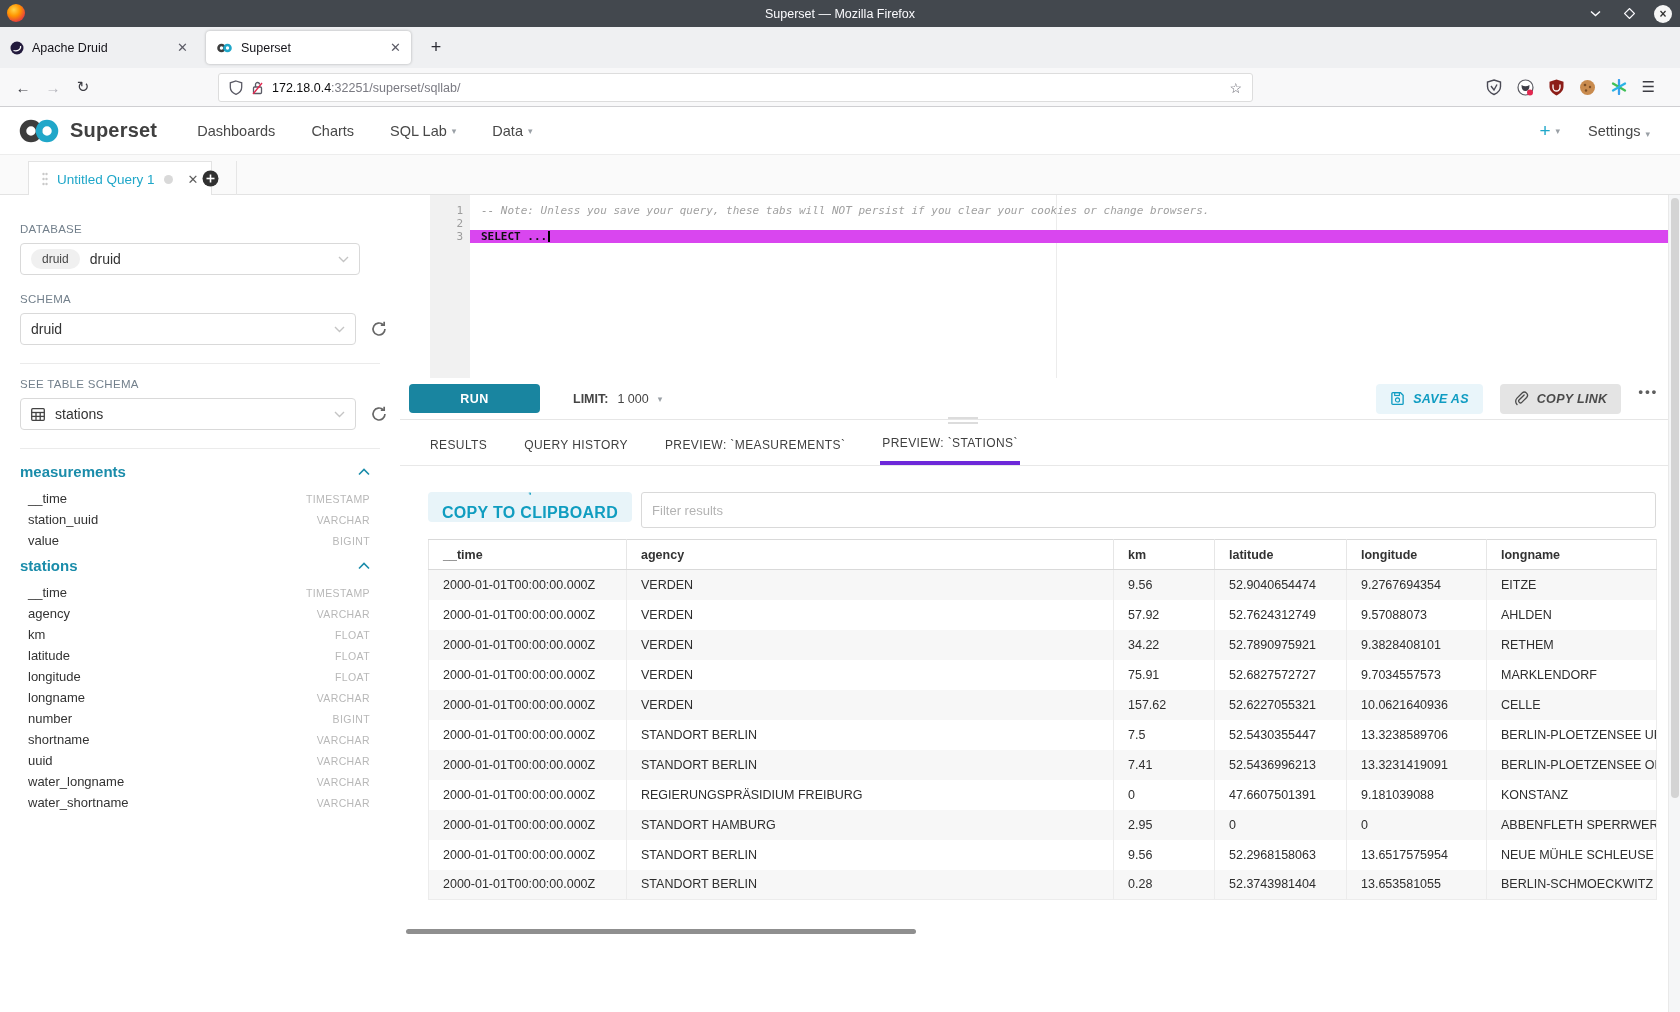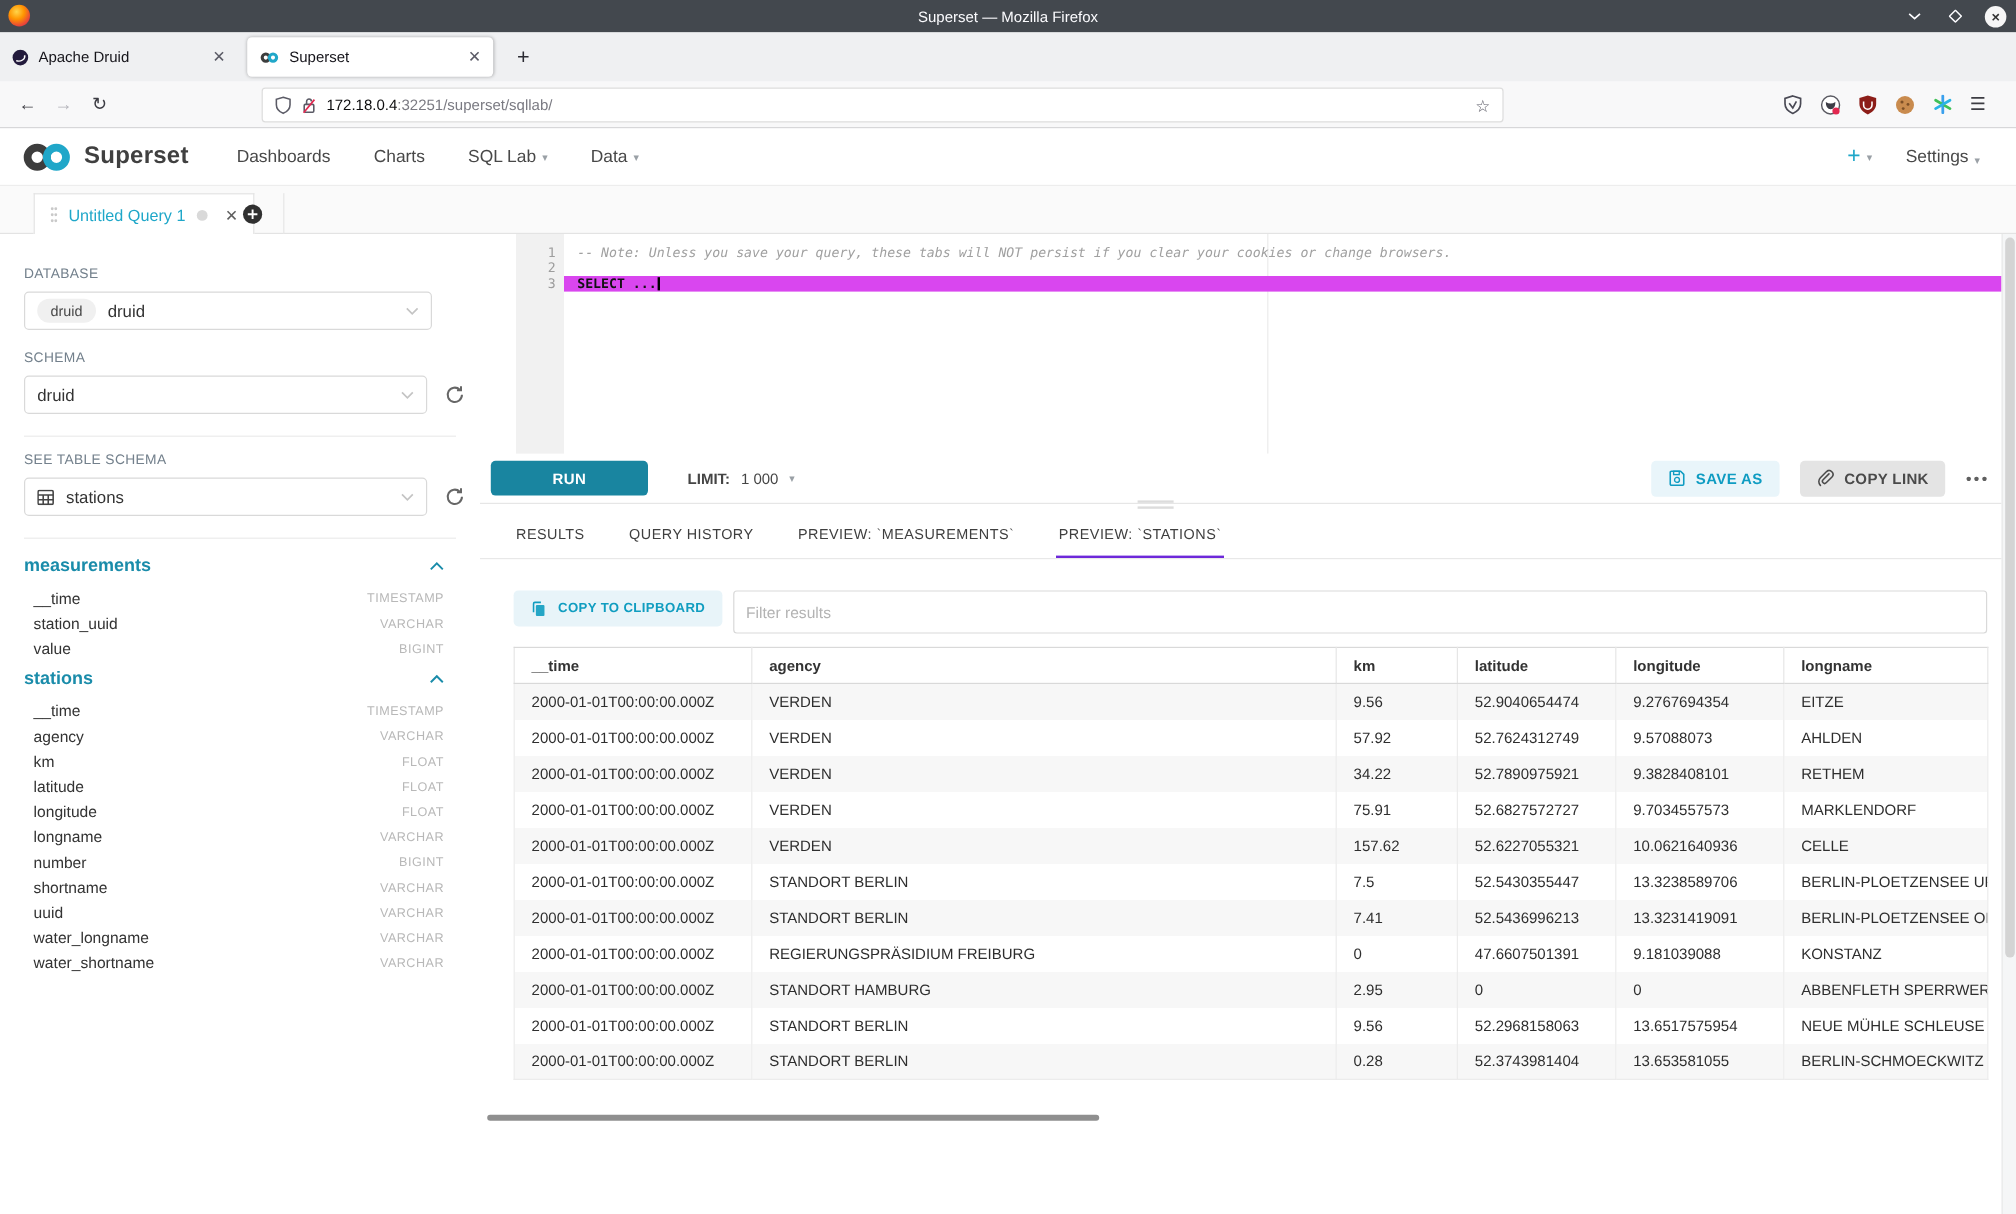"SAVE AS" .tb-right { align-items: center -> flex-start; font-style: none -> italic }
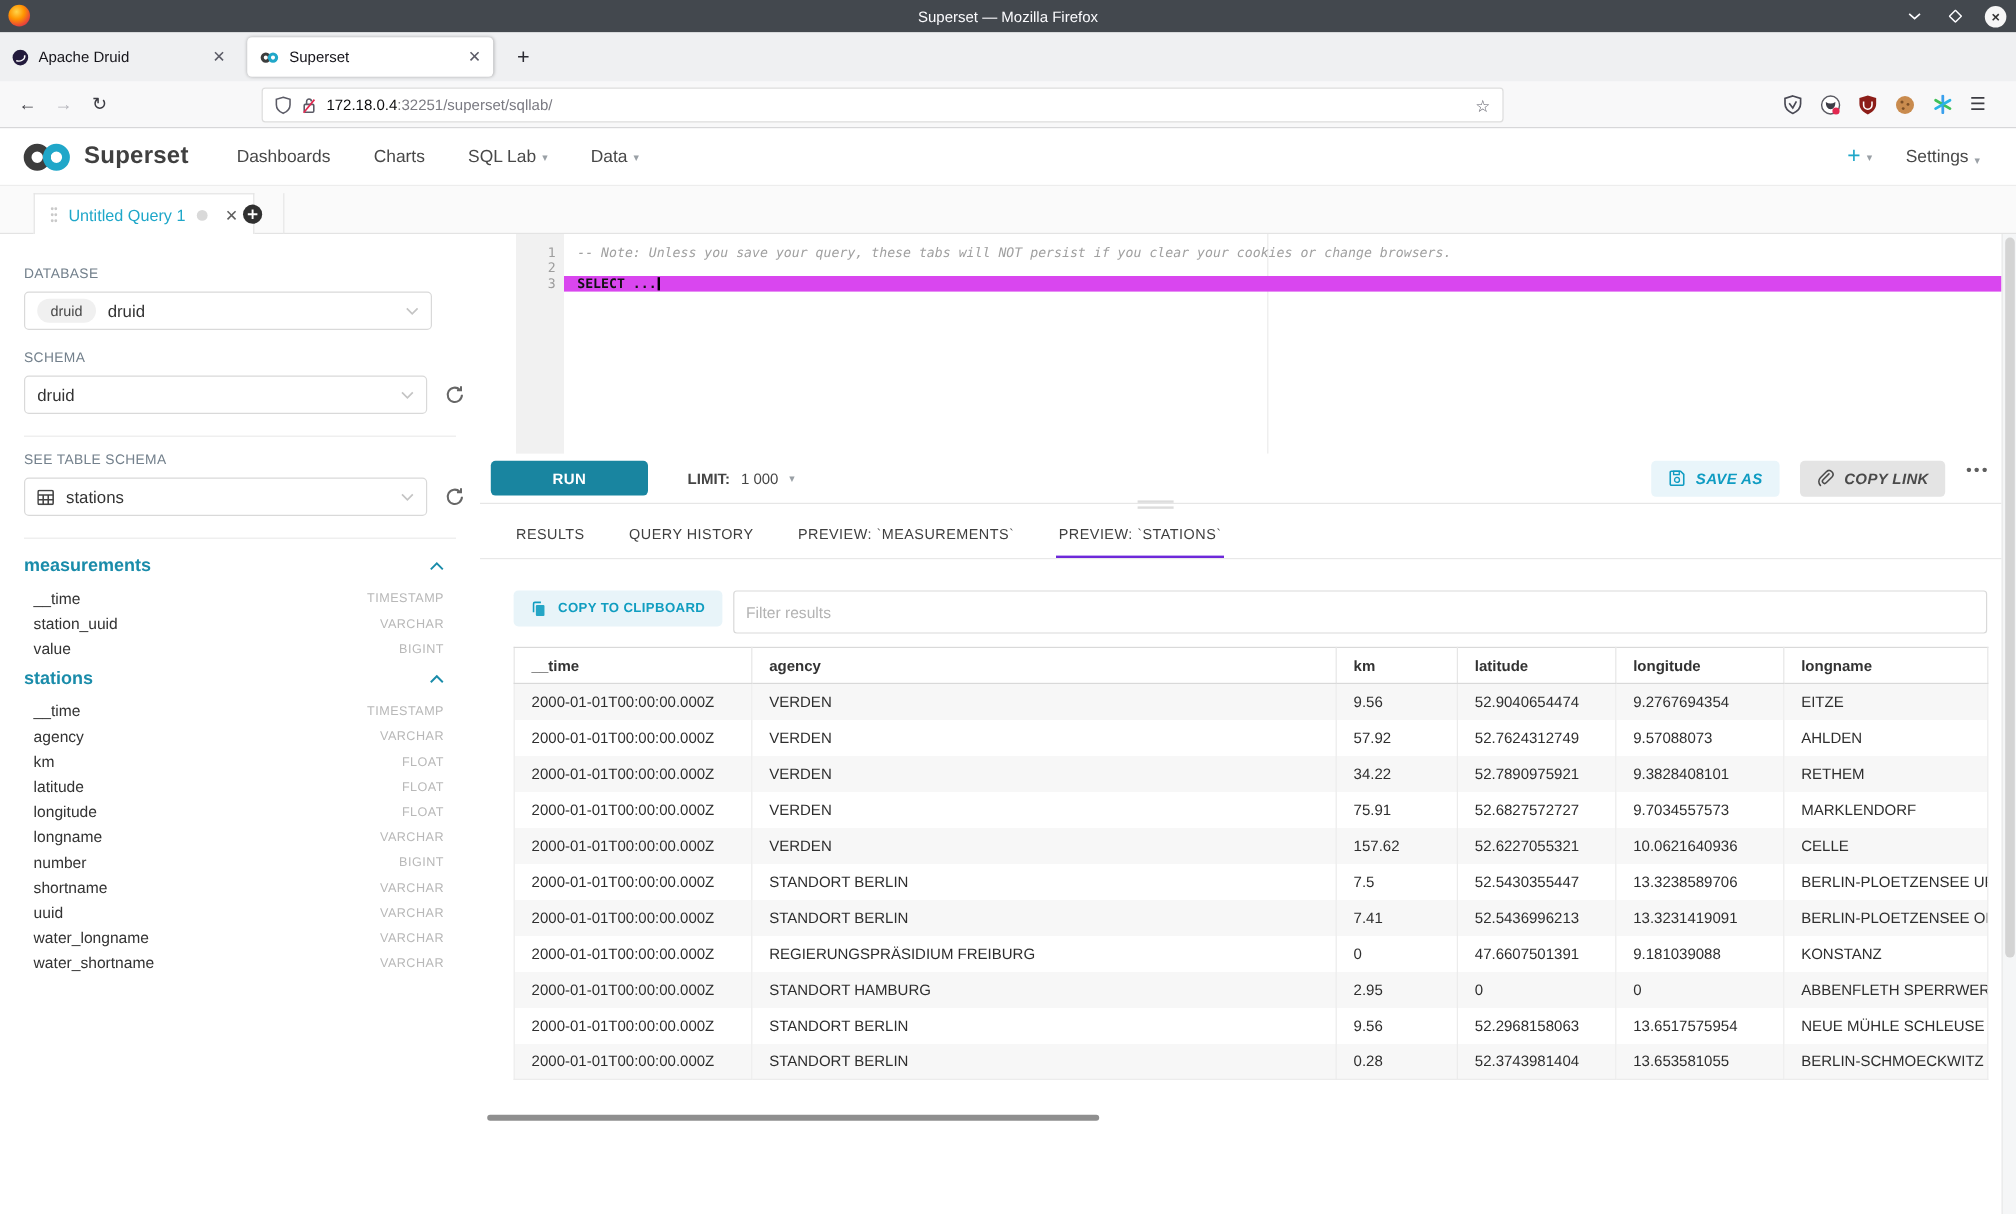"PREVIEW: `STATIONS`" .rtab.active { border-bottom: 2px solid #6d28d9 -> 4px solid #6d28d9 }
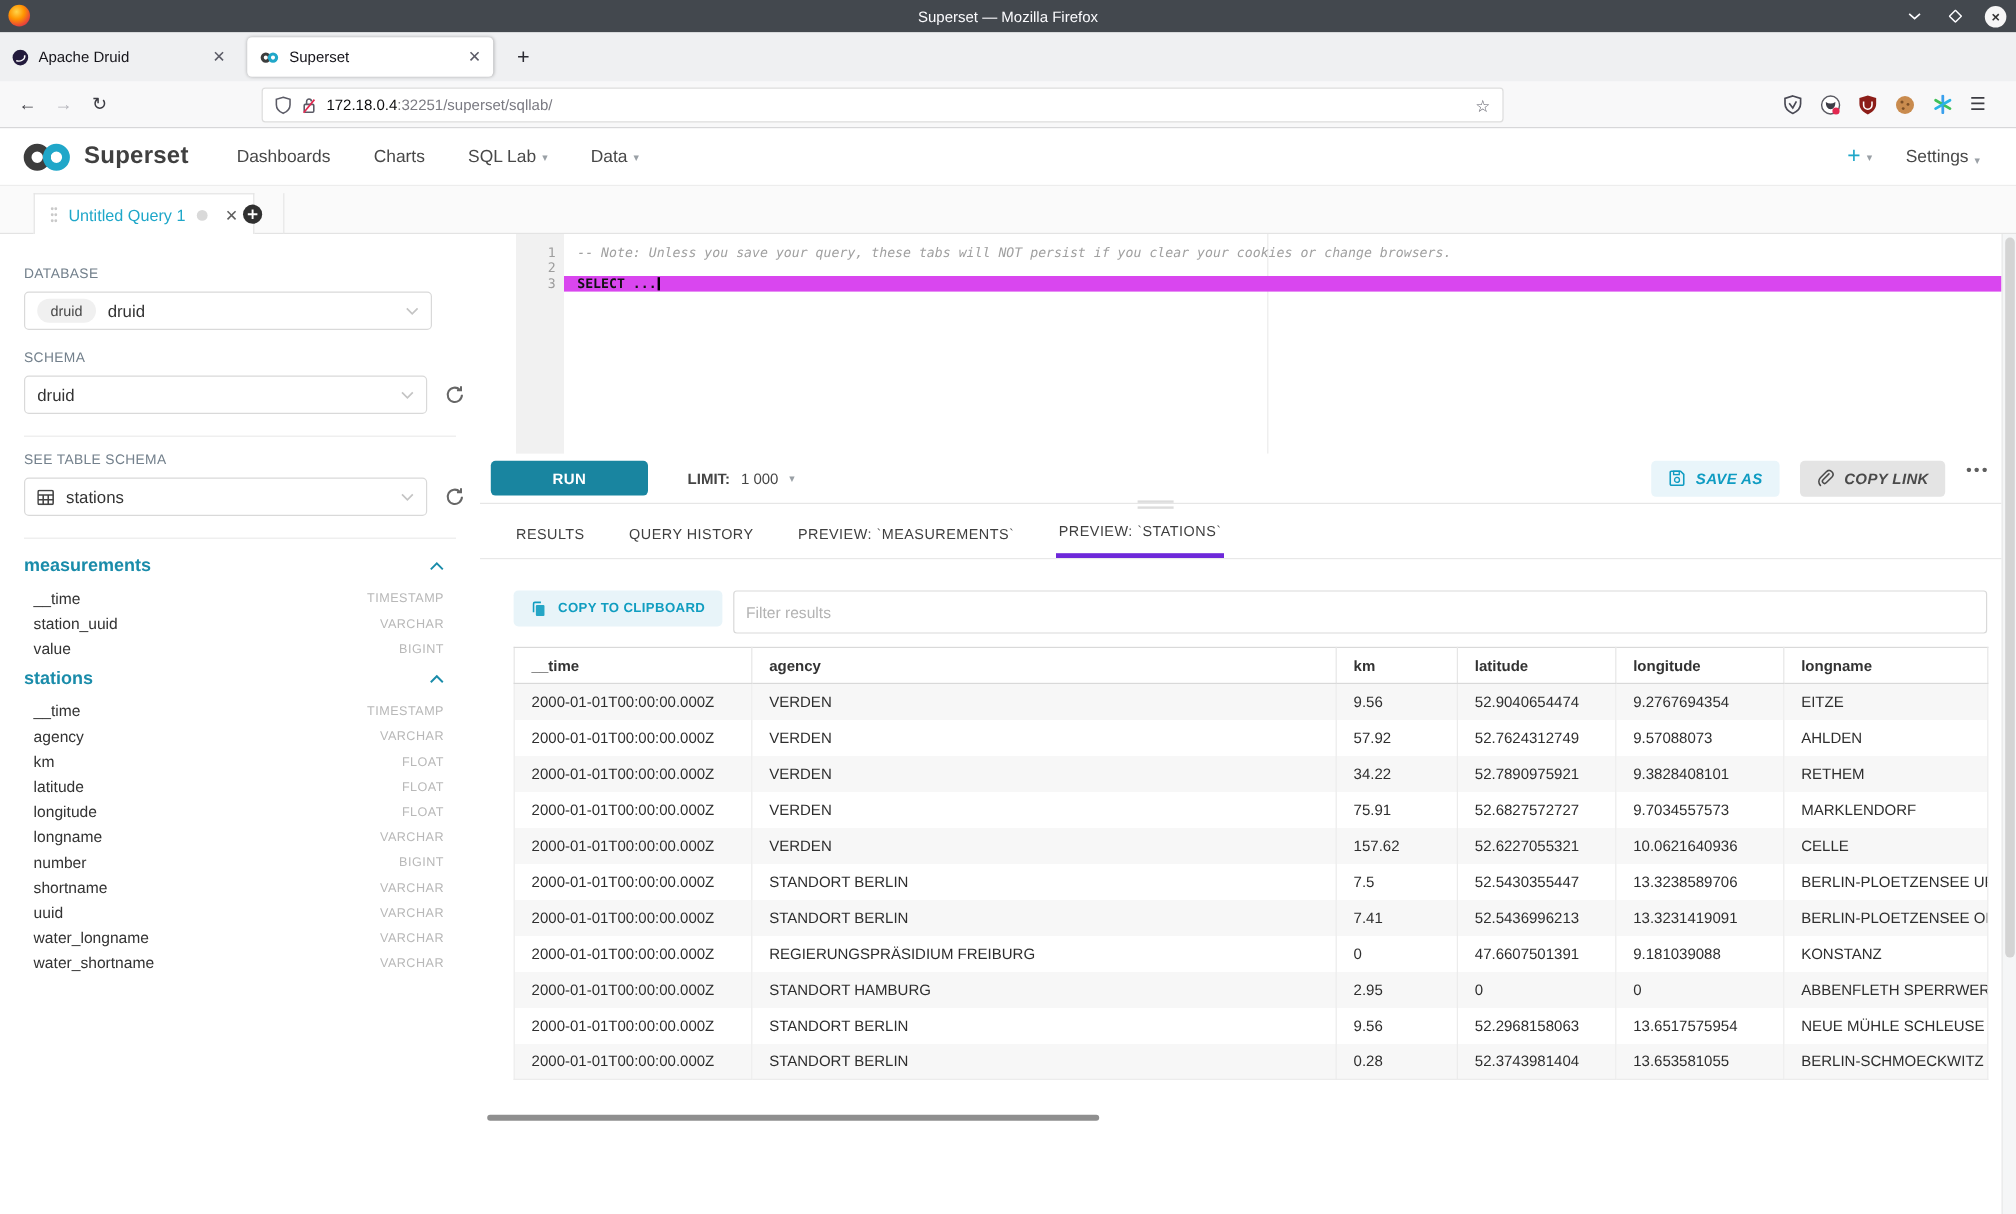"COPY TO CLIPBOARD" .copy-btn { flex-direction: none -> column; font-size: 11px -> 16px }
